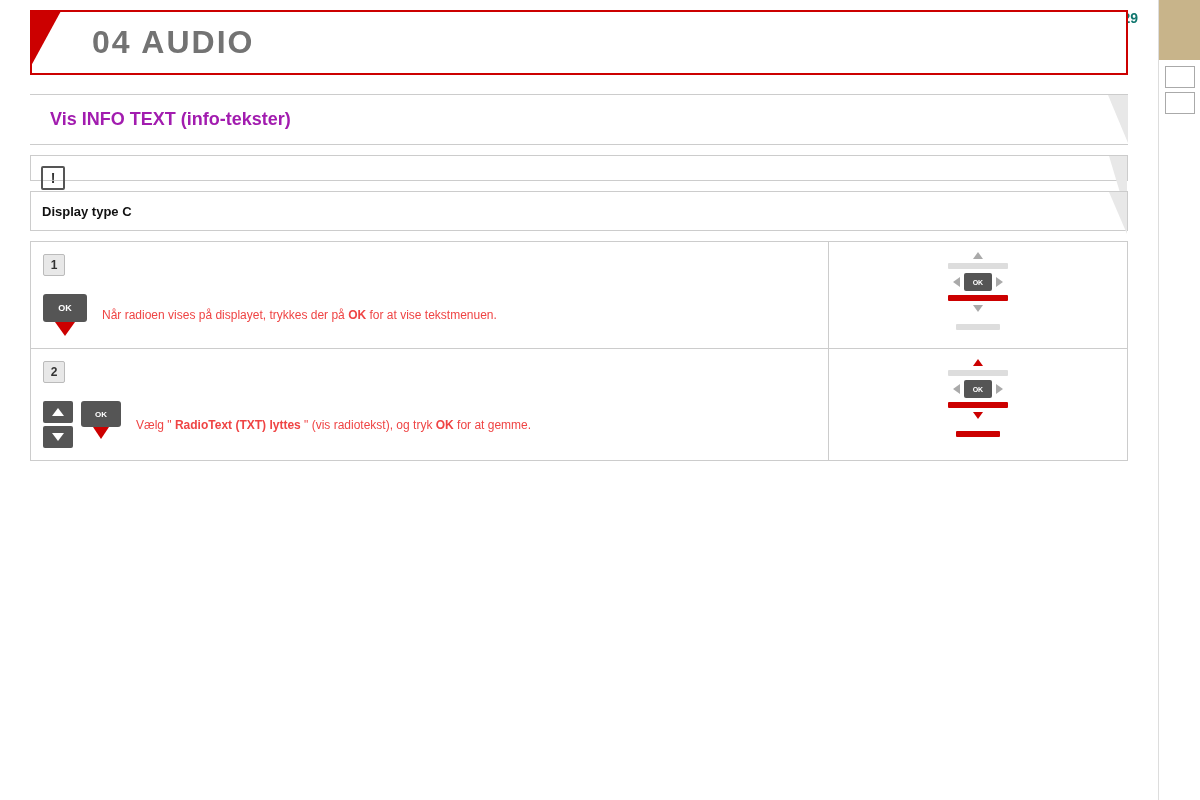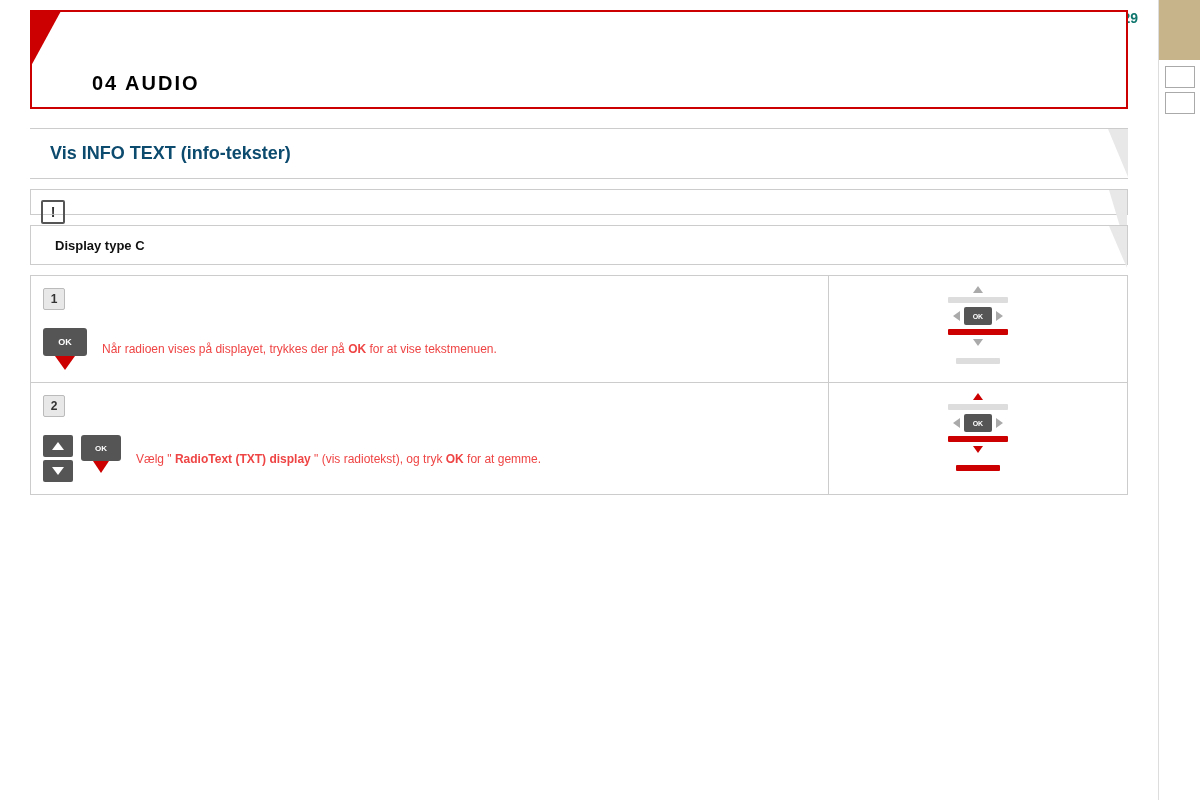"04 AUDIO" .chapter-title { color: #000000 -> #737373; font-size: 20px -> 32px; margin-top: 48px -> none }
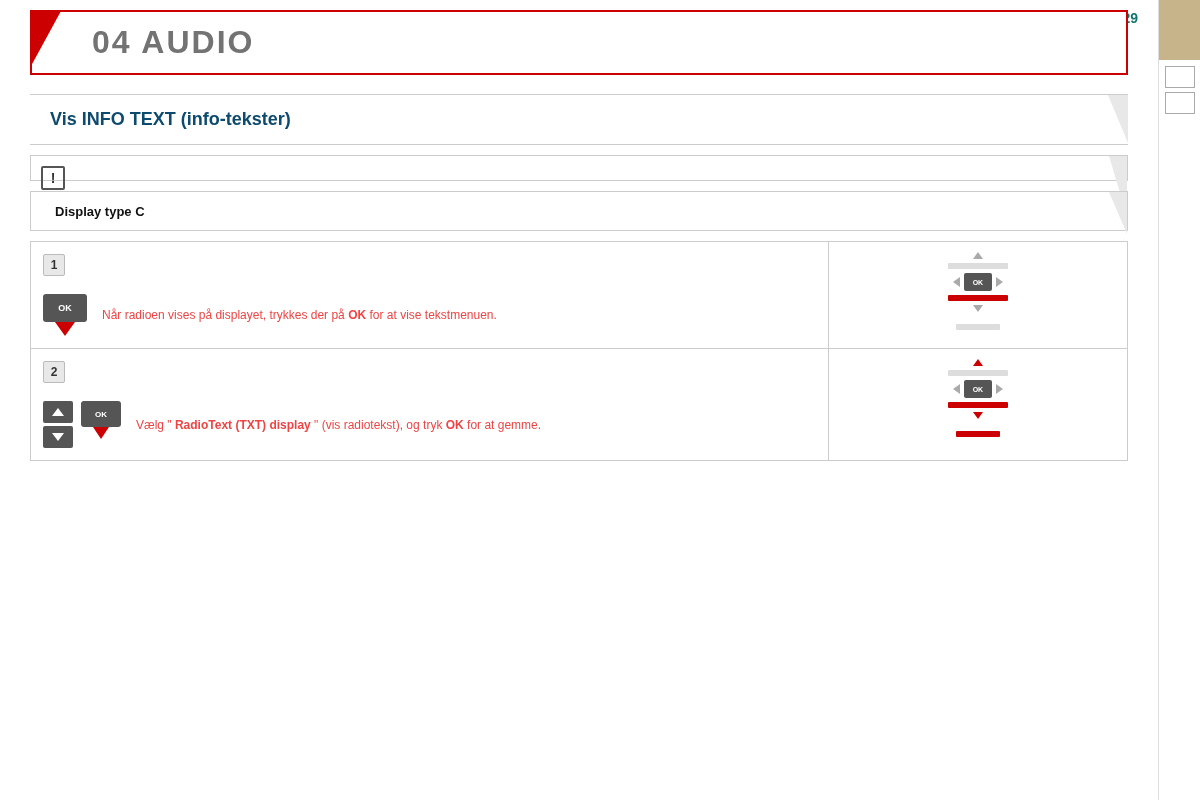"Vis INFO TEXT (info-tekster)" .section-title { color: #0c4a6e -> #a21caf }
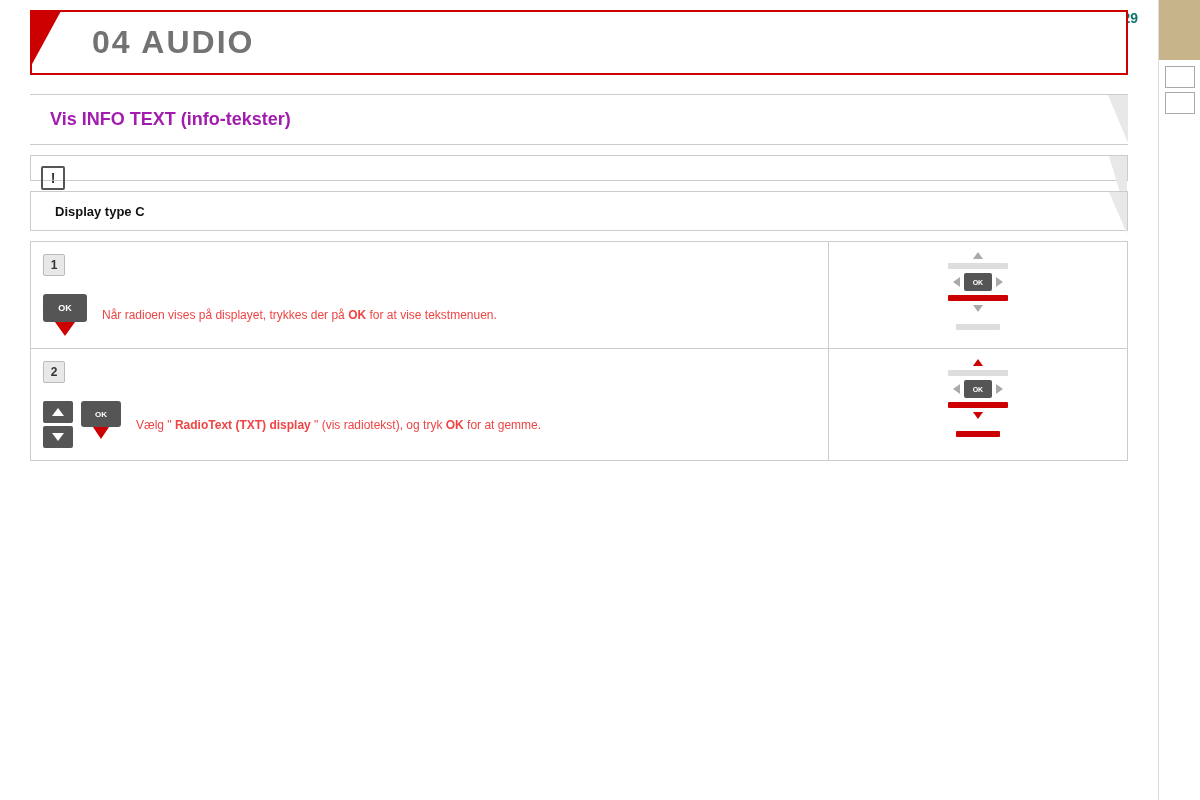"Display type C" .display-type-label { padding: 10px 24px -> 10px 11px }
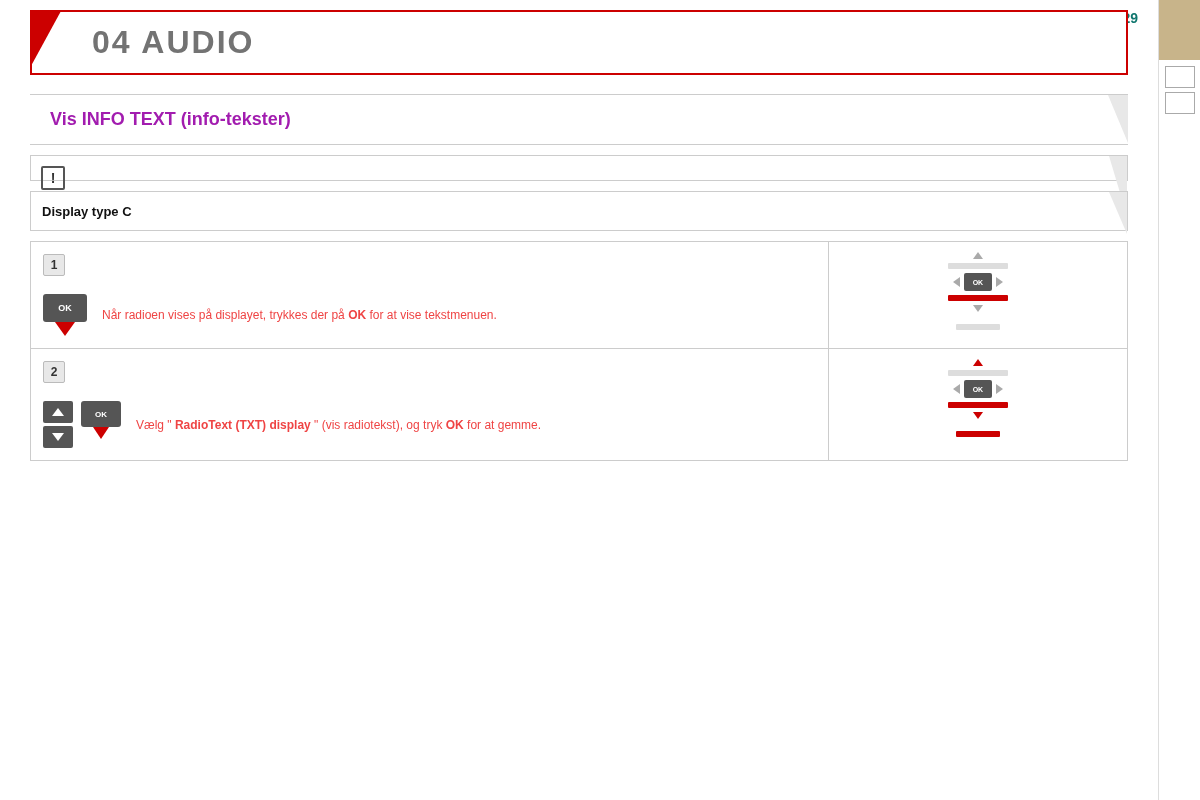"RadioText (TXT) display" strong { text: display -> lyttes }
